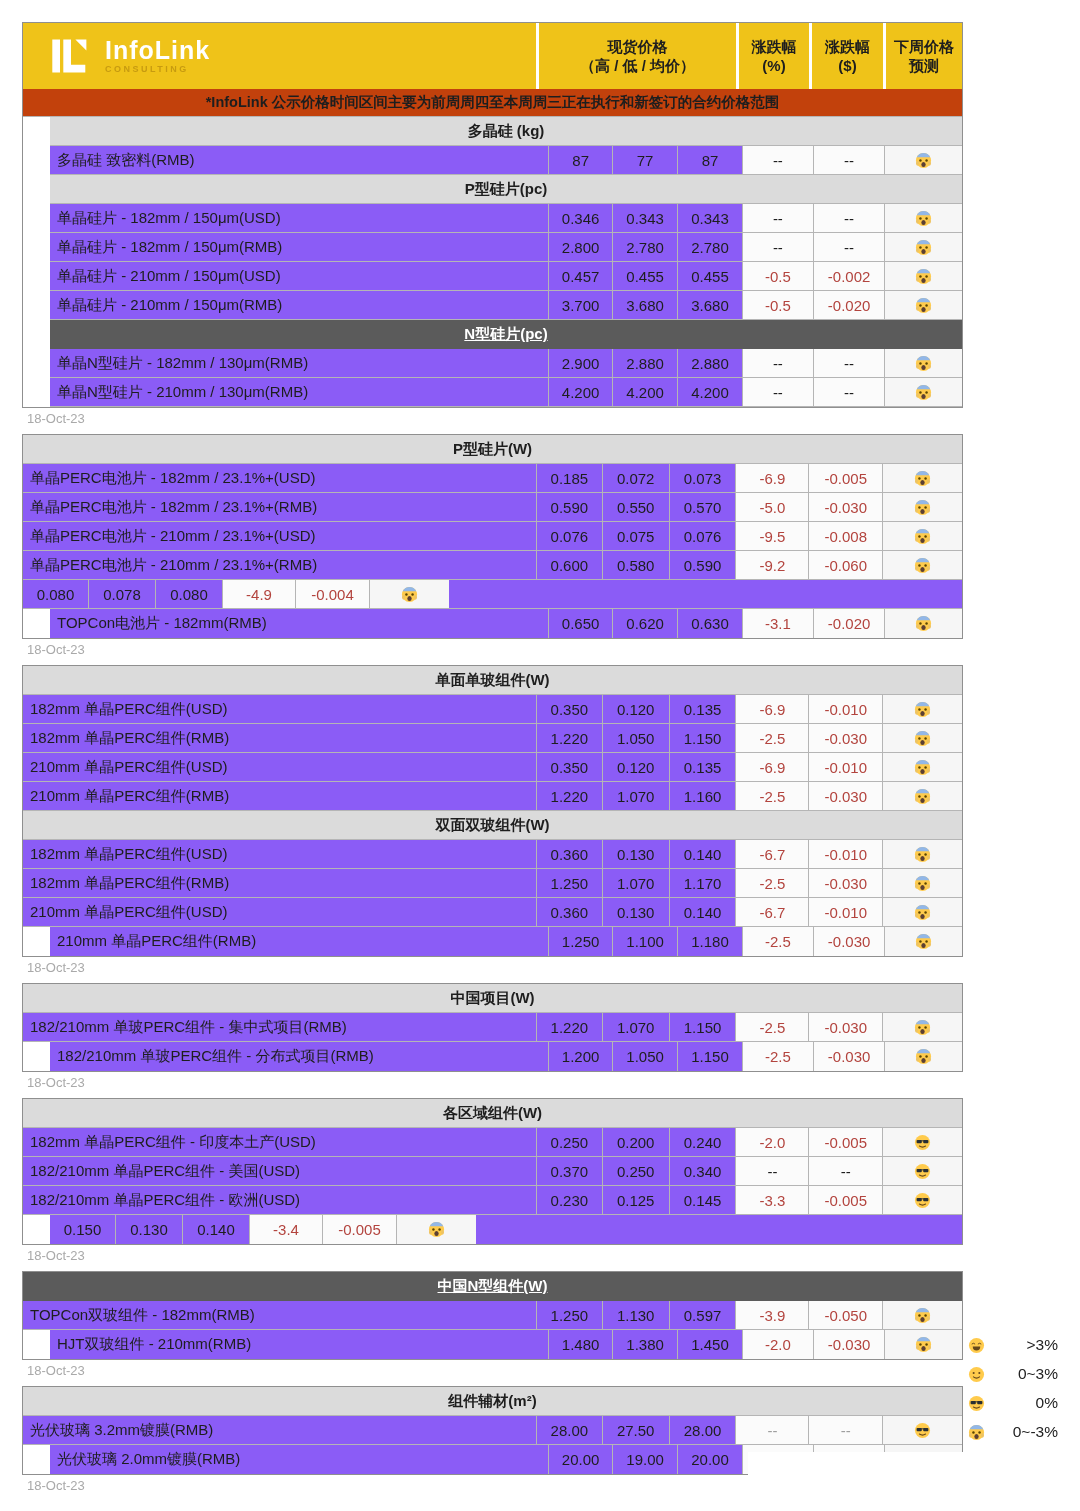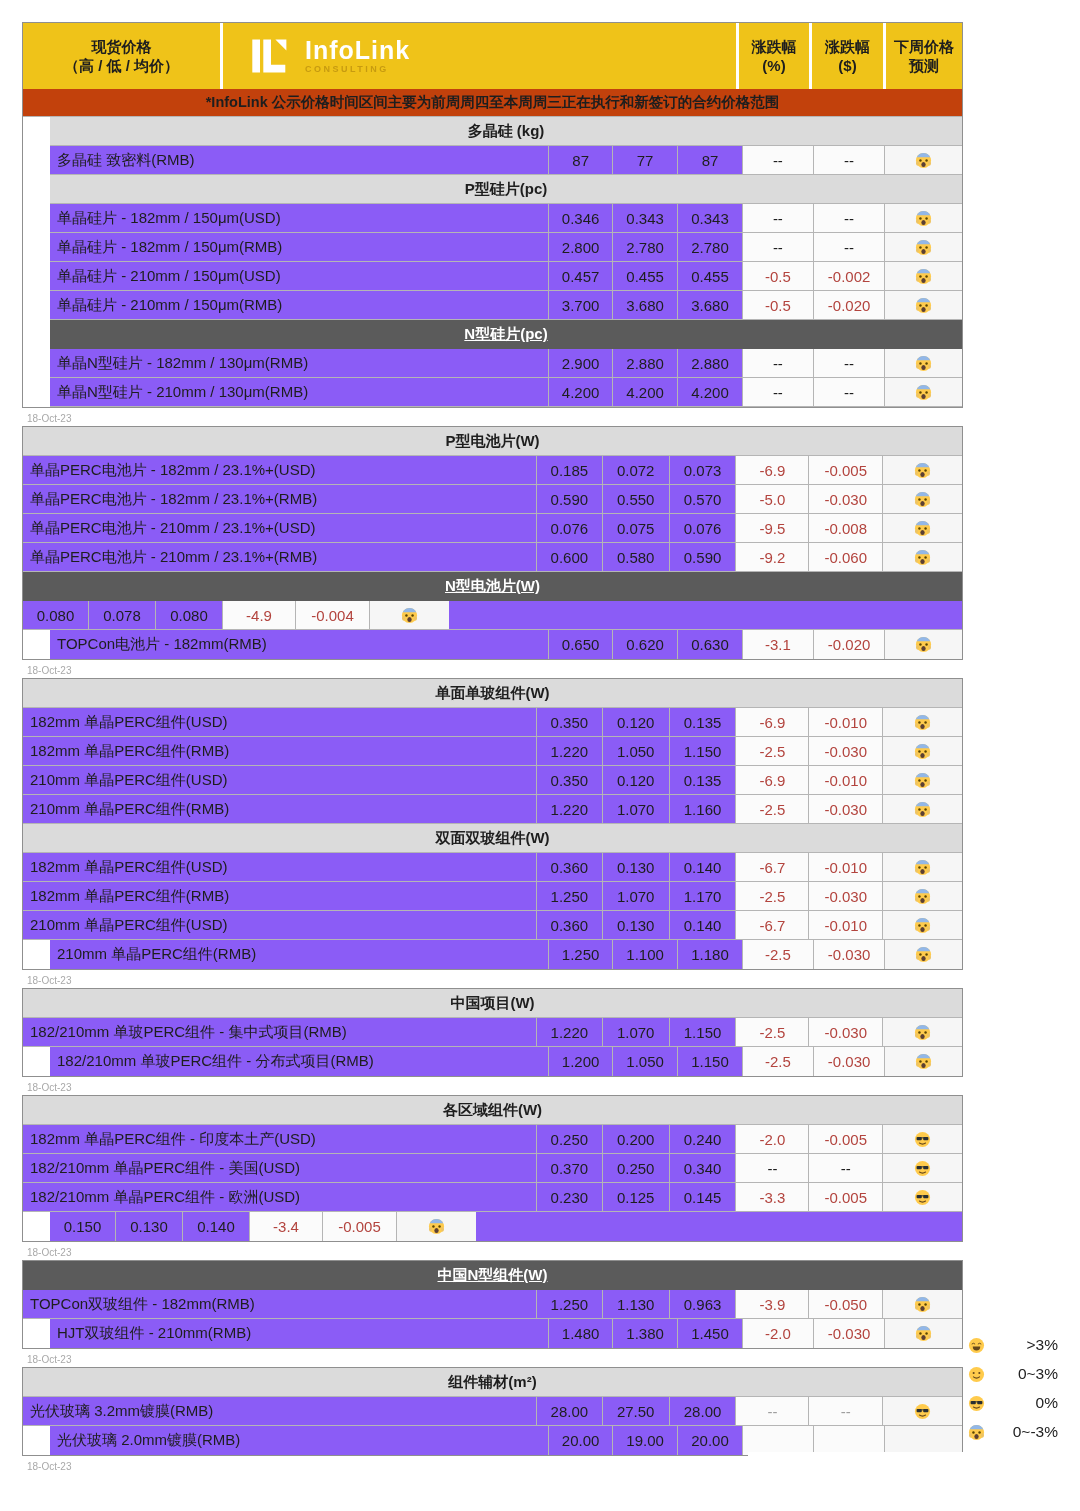"现货价格" div.ycell { order: before "InfoLink" -> after "InfoLink" }
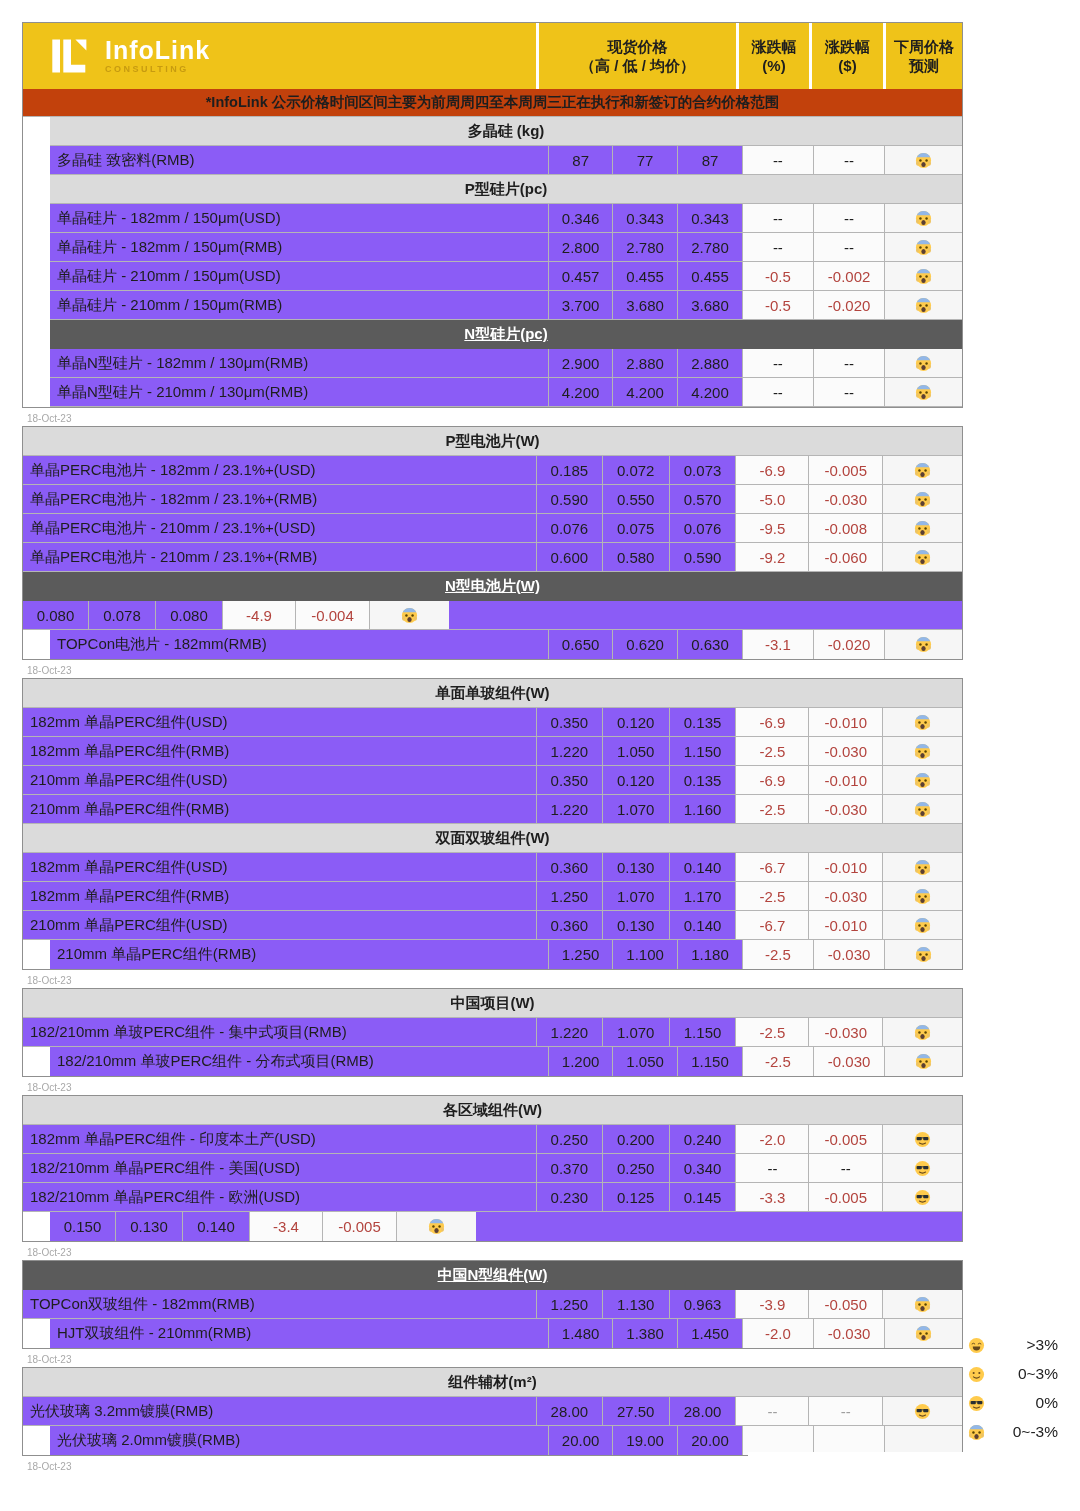"18-Oct-23" .date { font-size: 10px -> 13px; padding: 3px 0 0 5px -> 3px 0 8px 5px }
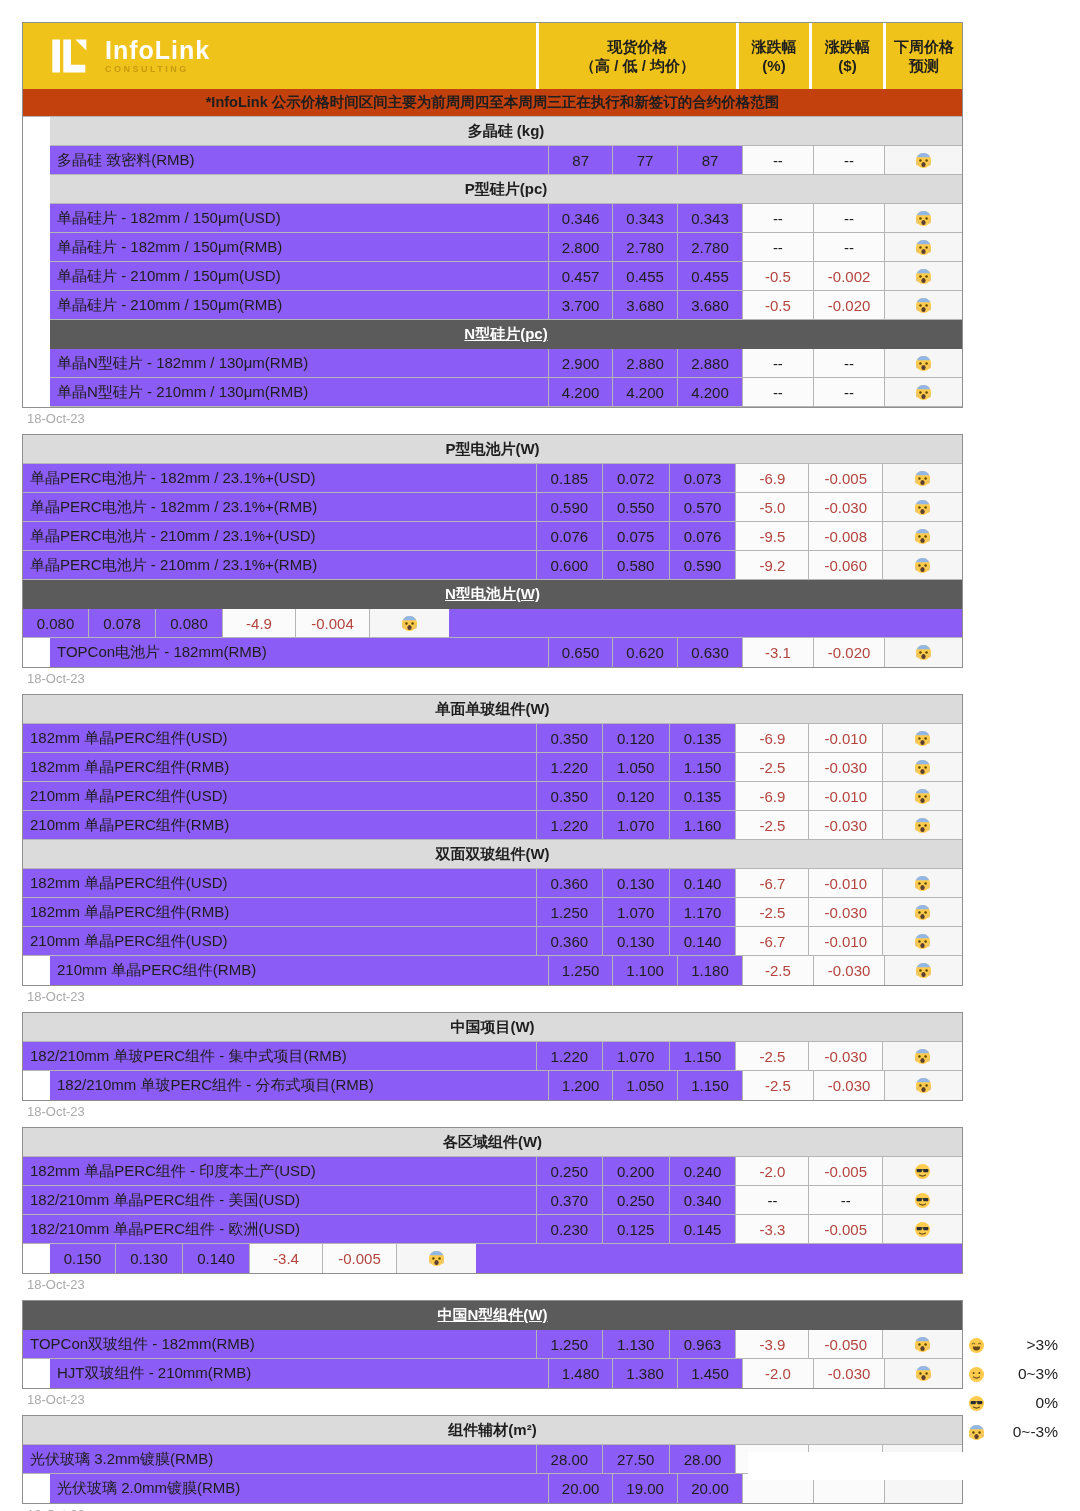"P型电池片(W)" div.sec { text: 电池 -> 硅 }
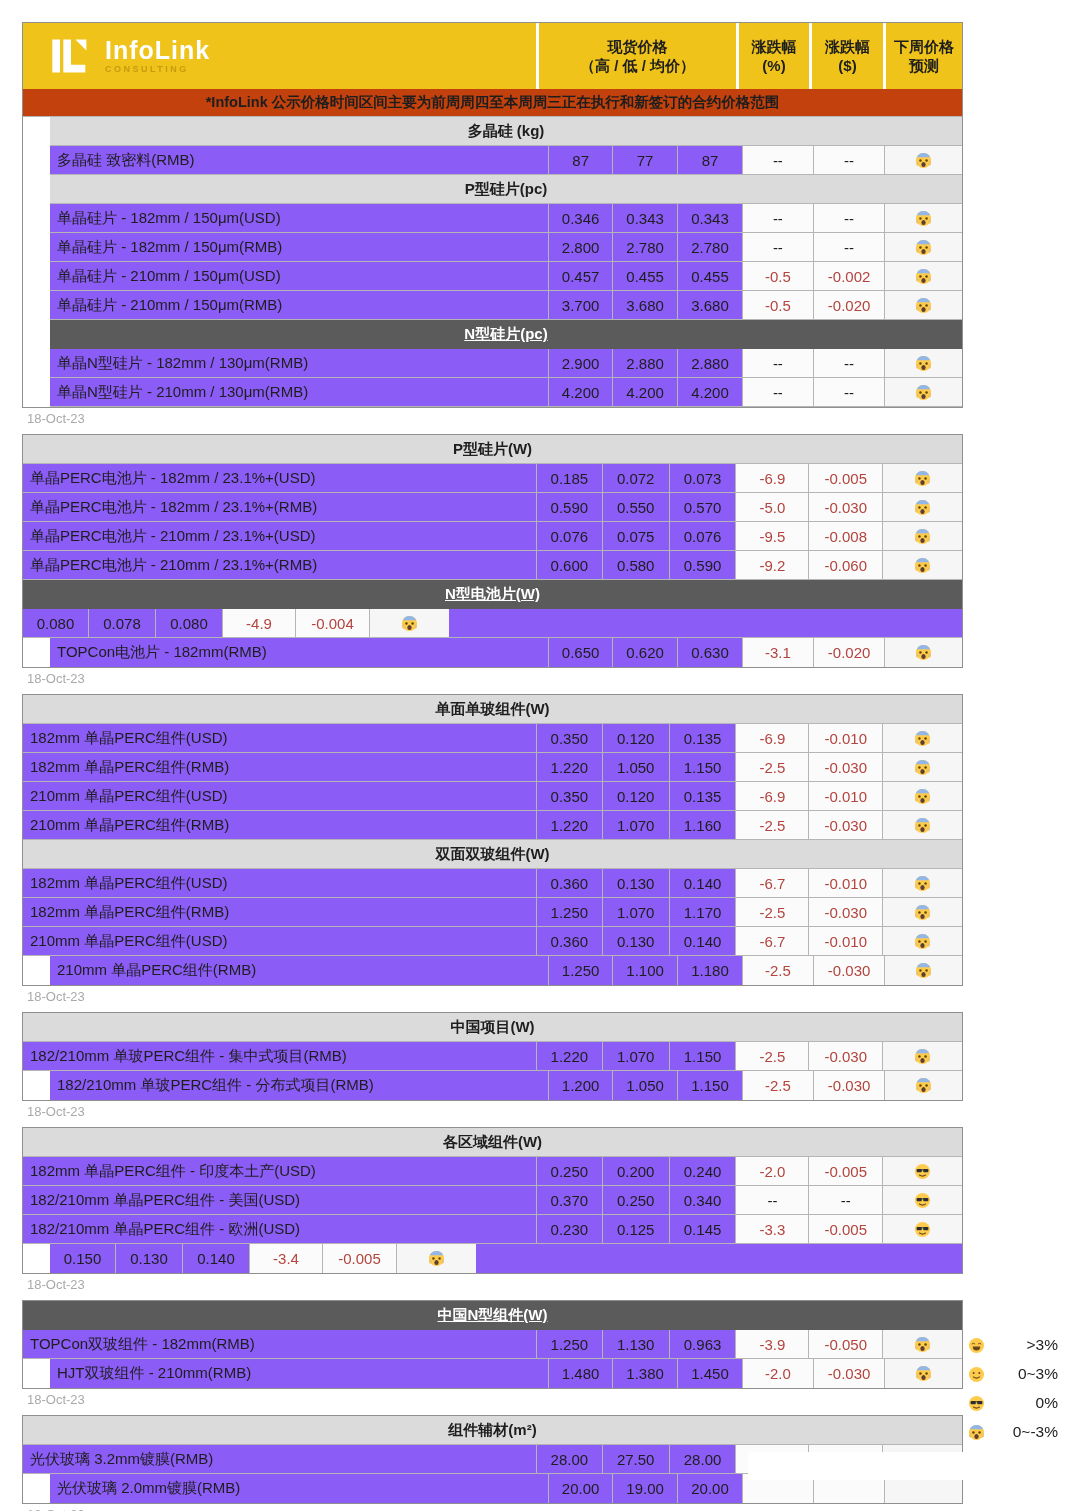"N型电池片(W)" div.sec { html: <div>N型电池片(W)</div> -> none }
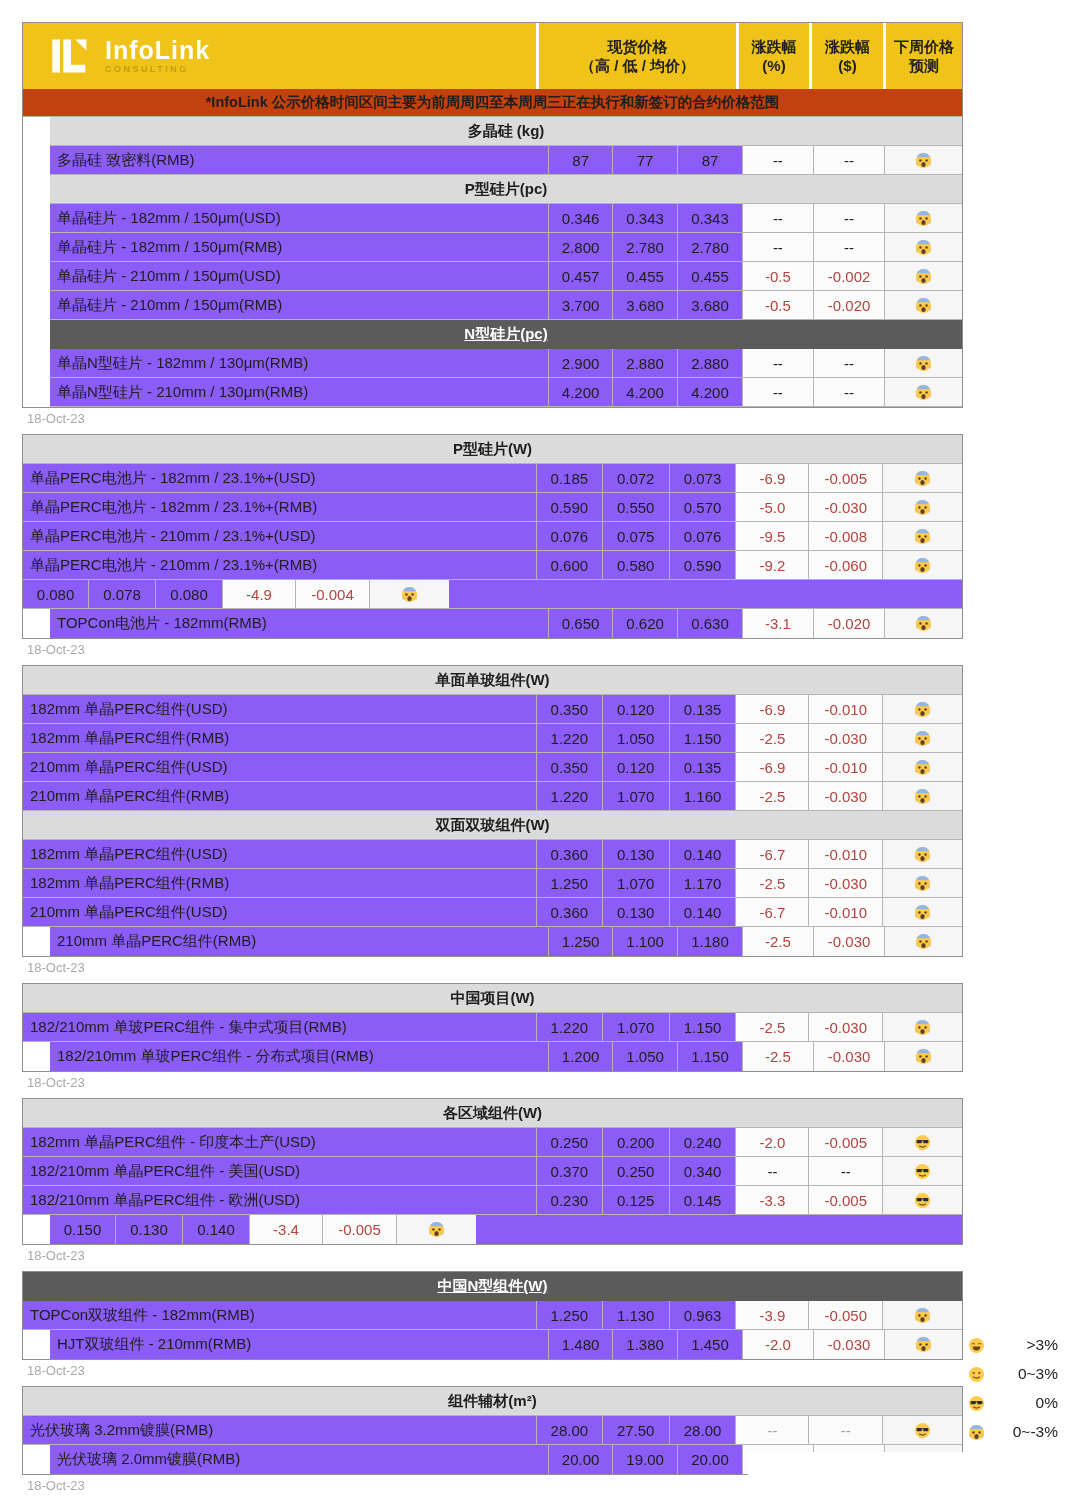"0.963" div.cell { text: 0.963 -> 0.597 }
